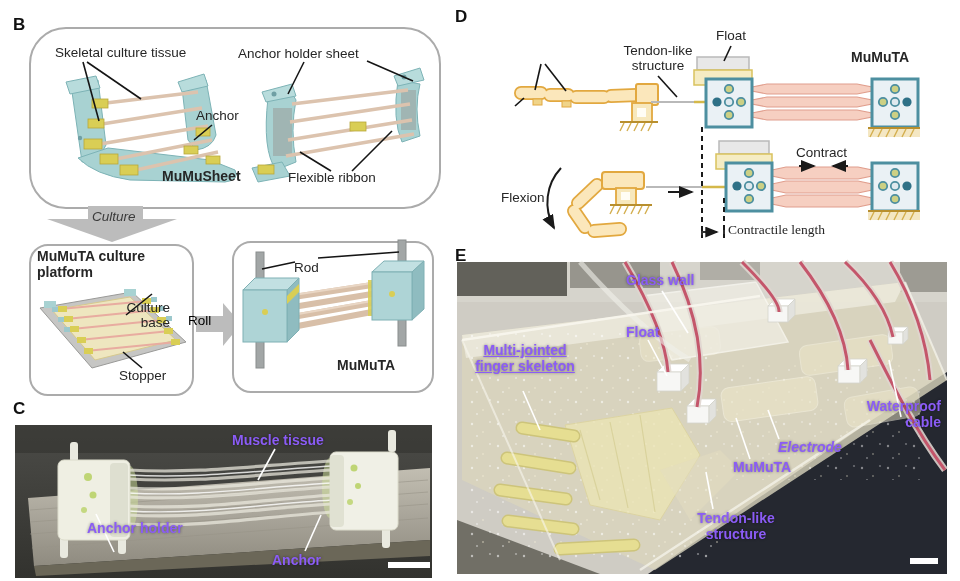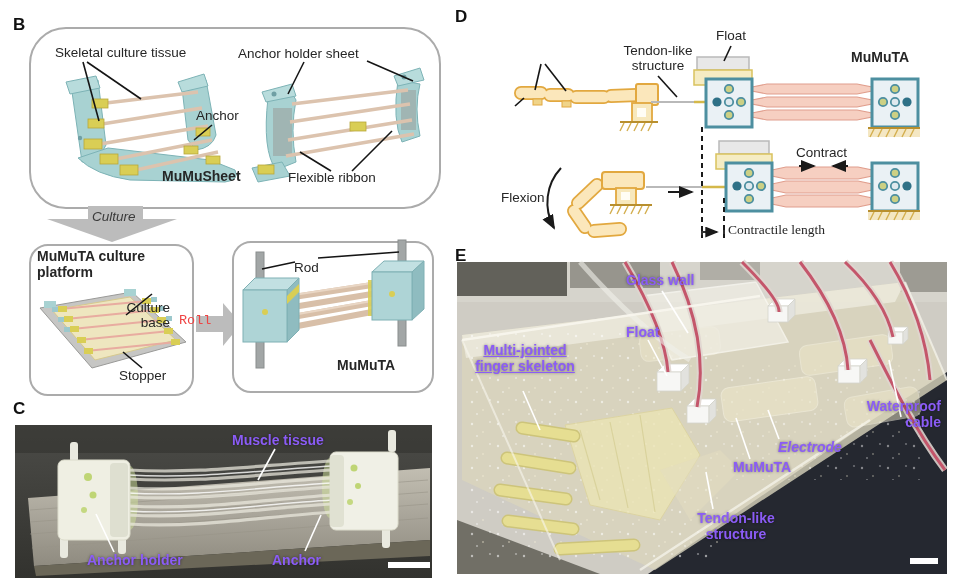"Roll" div.lbl { color: #ef4444 -> #000000; font-family: Liberation Mono, monospace -> none; left: 179px -> 188px }
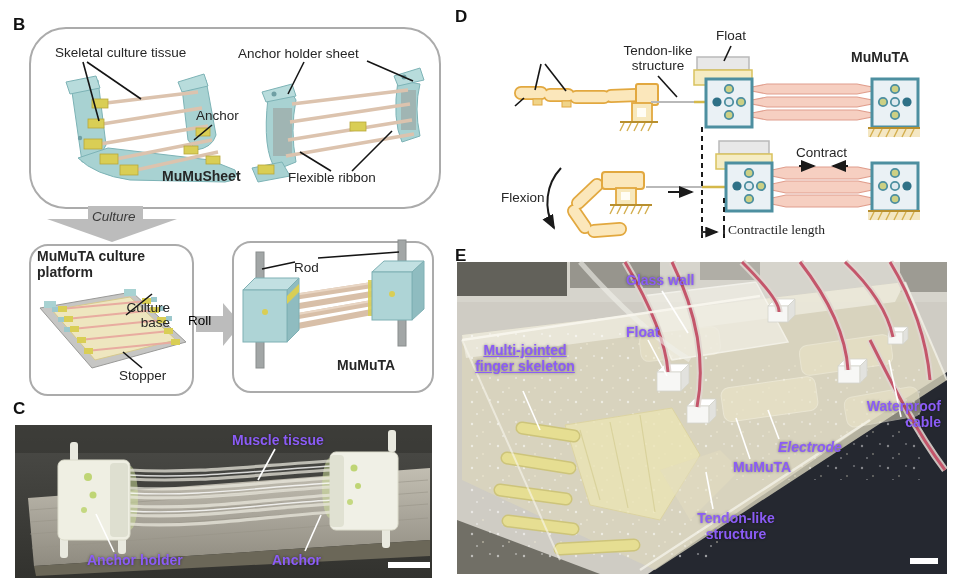"Anchor holder" div.lbl { top: 553px -> 521px }
